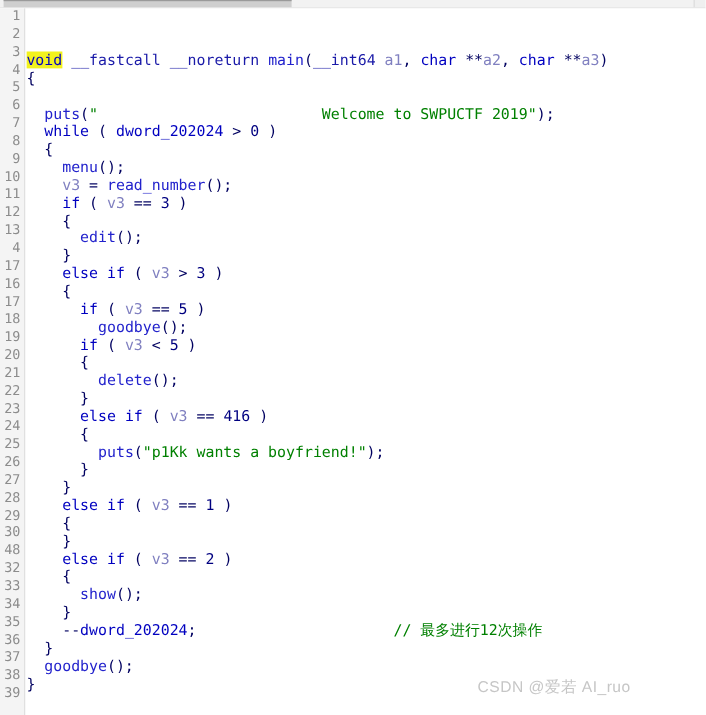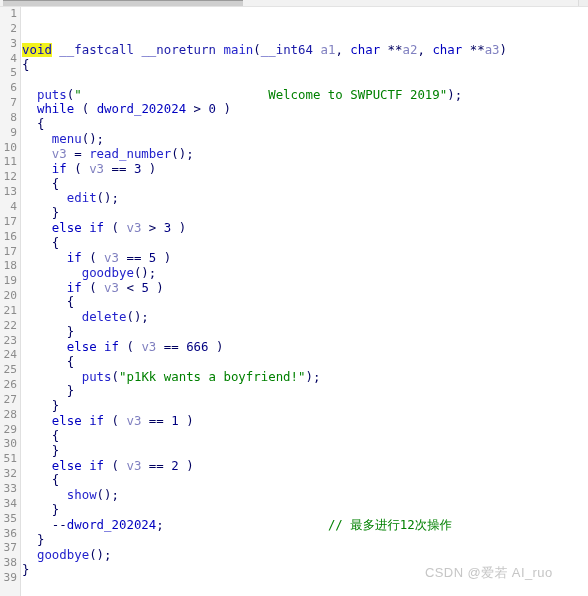"666" span.t-num { text: 666 -> 416 }
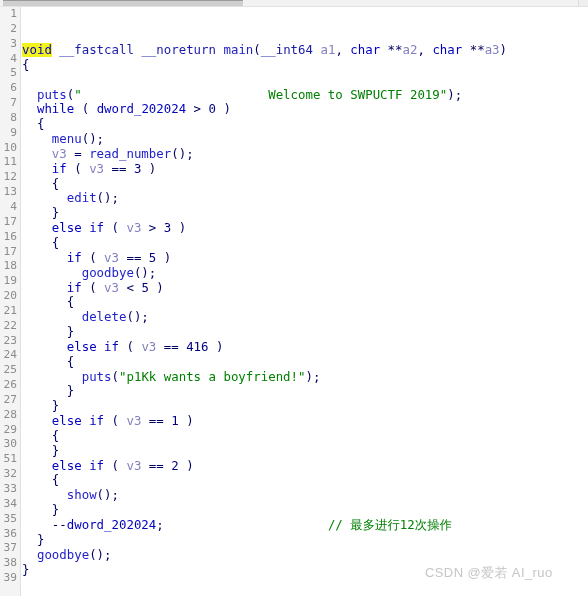"51" div.lnum { text: 51 -> 48 }
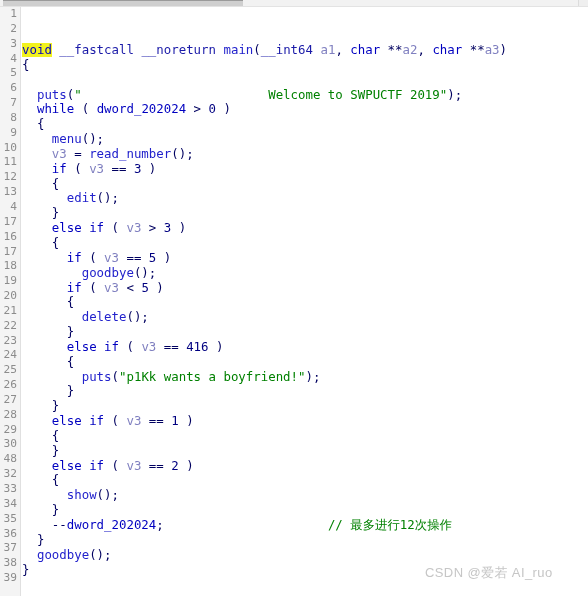"CSDN @爱若 AI_ruo" .watermark { left: 425px -> 398px }
